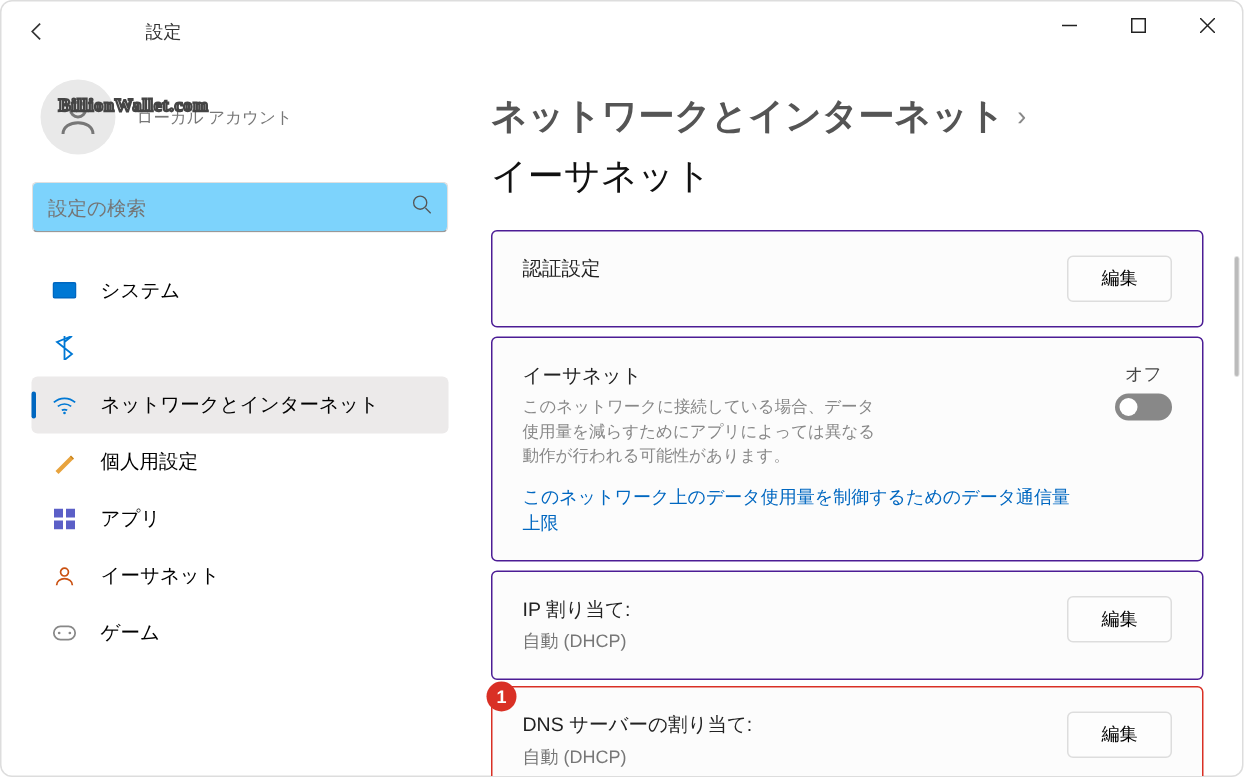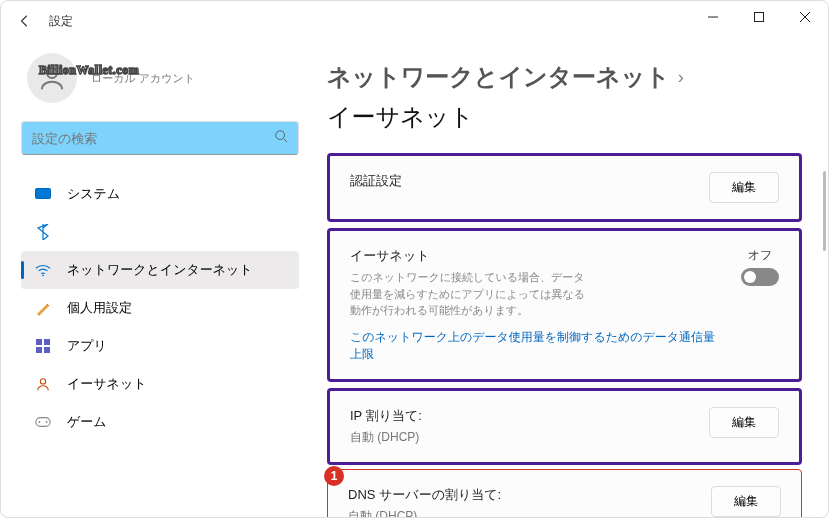"設定" .titlebar { gap: none -> 48px }
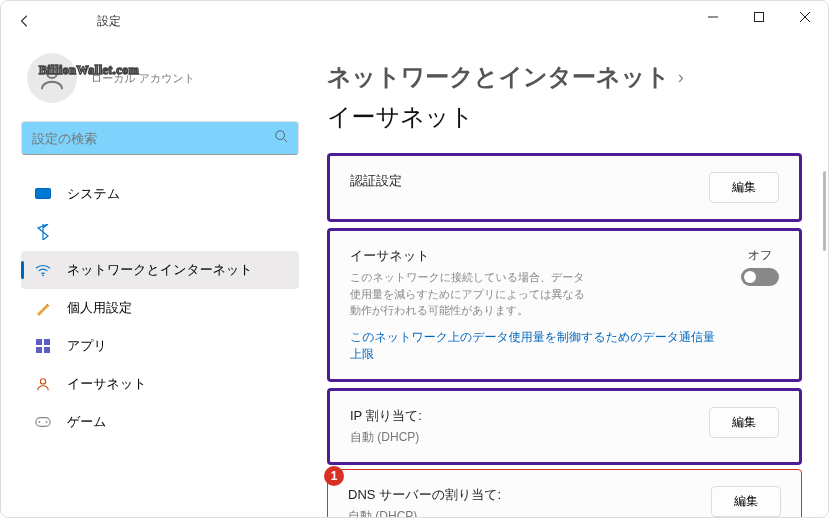"認証設定" .card { border: 3px solid #4c1d95 -> 1px solid #4c1d95 }
